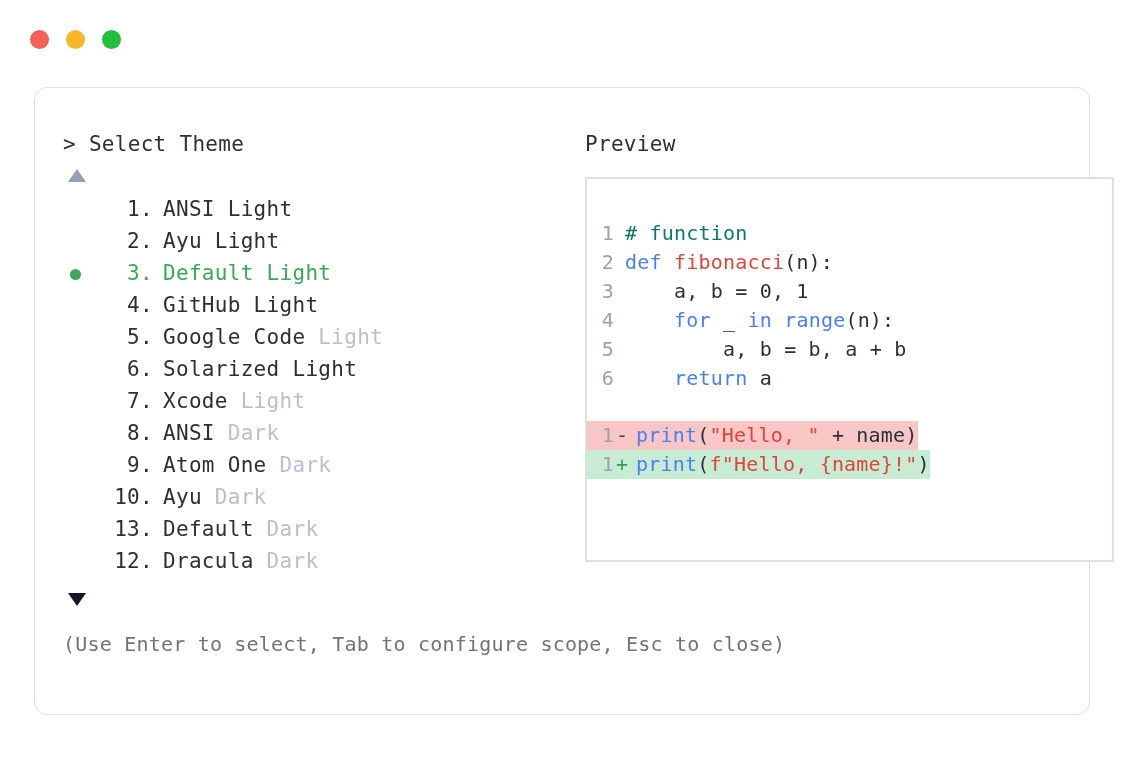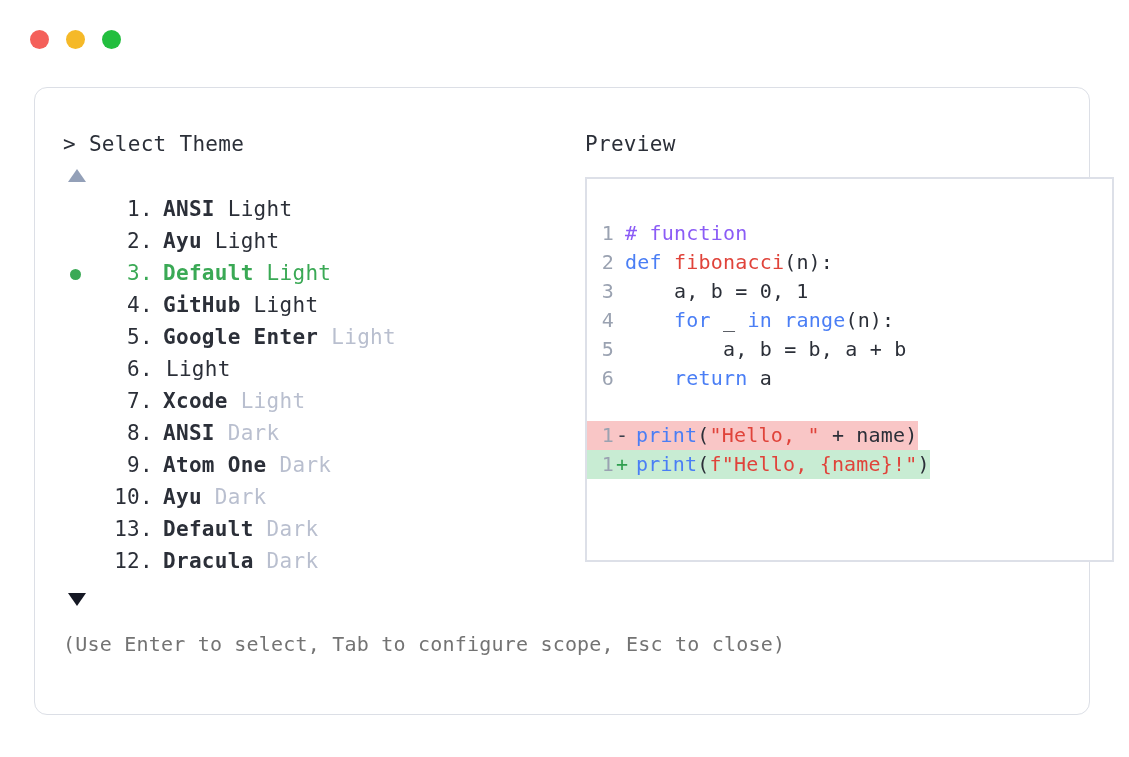"ANSI" .row-name { font-weight: bold -> none }
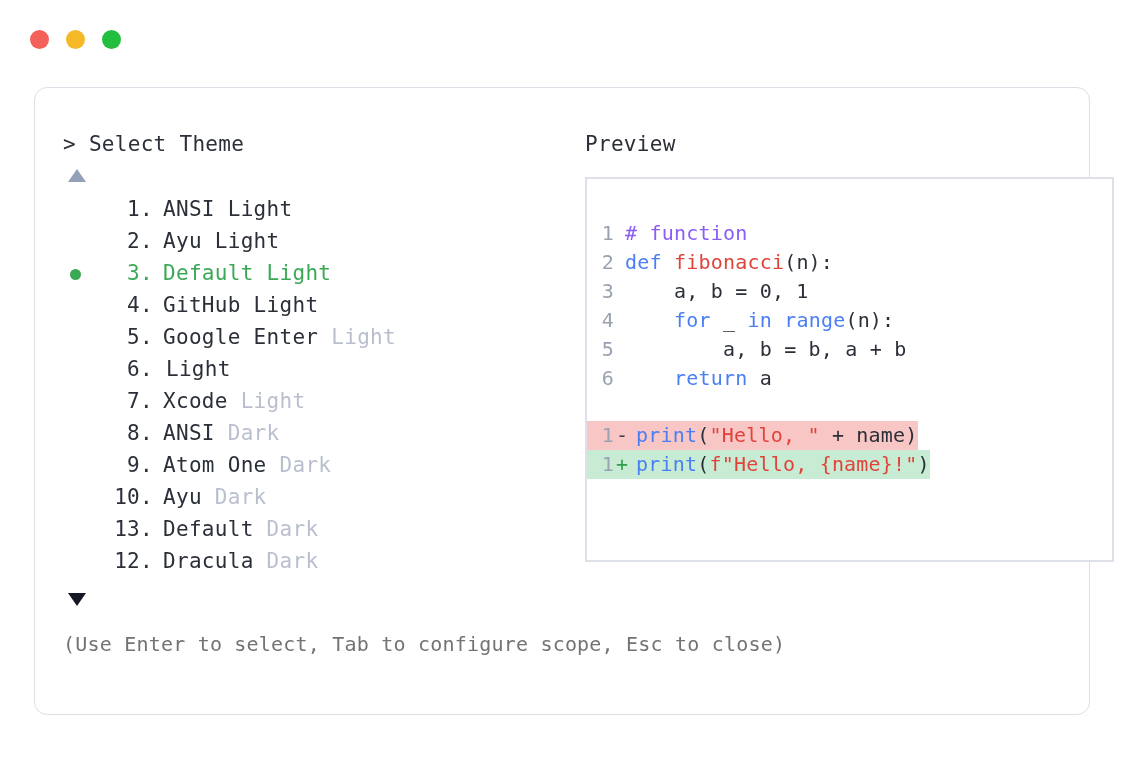"# function" .tok-comment { color: #8b5cf6 -> #0f766e }
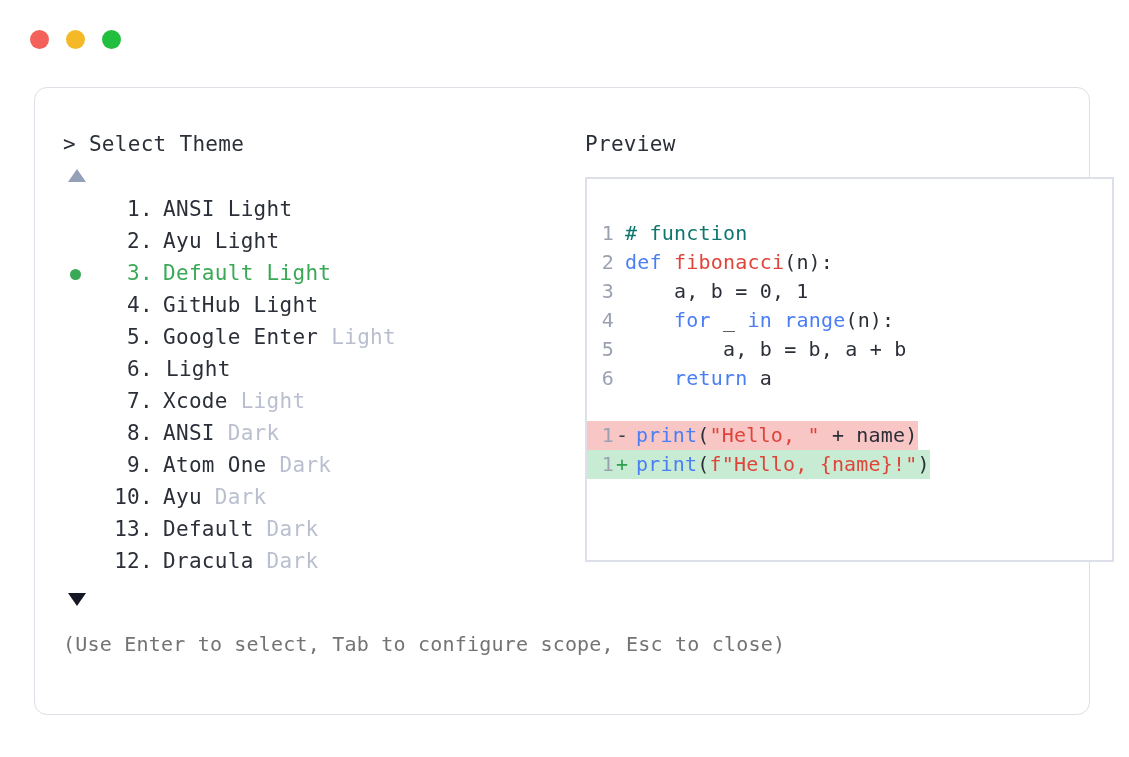"Google Enter" span.row-name { text: Enter -> Code }
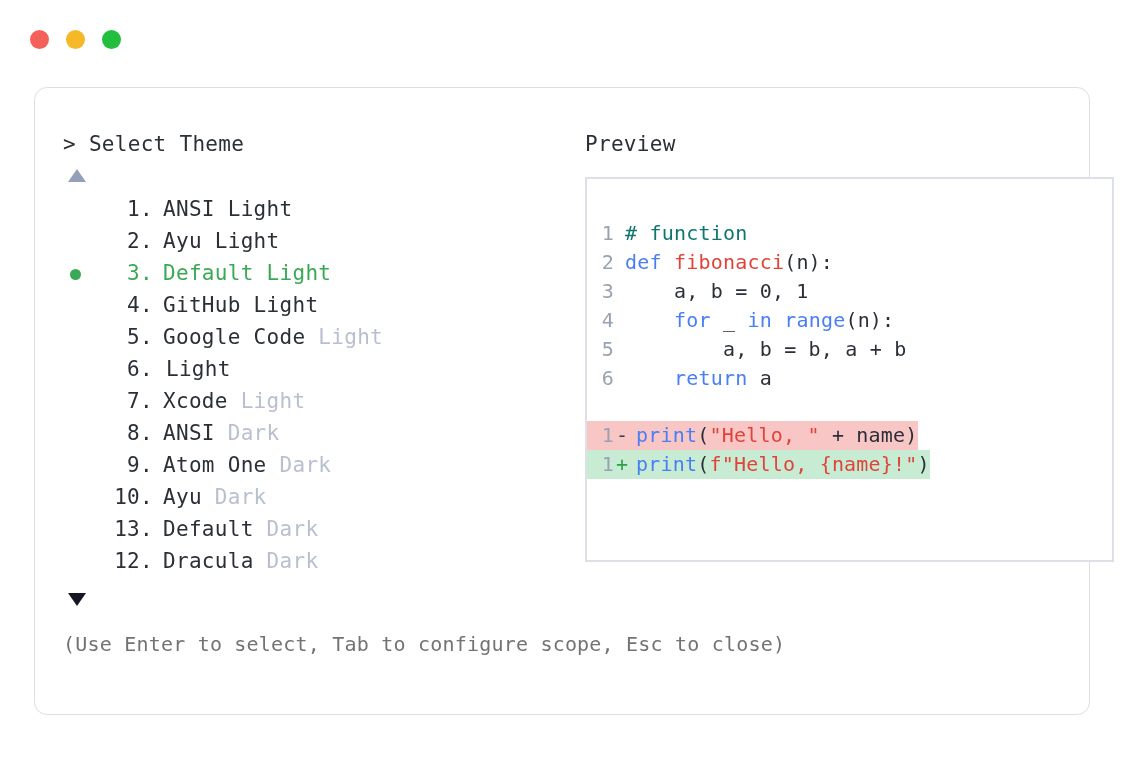"Solarized" span.row-name { html: none -> <span>Solarized</span> }
